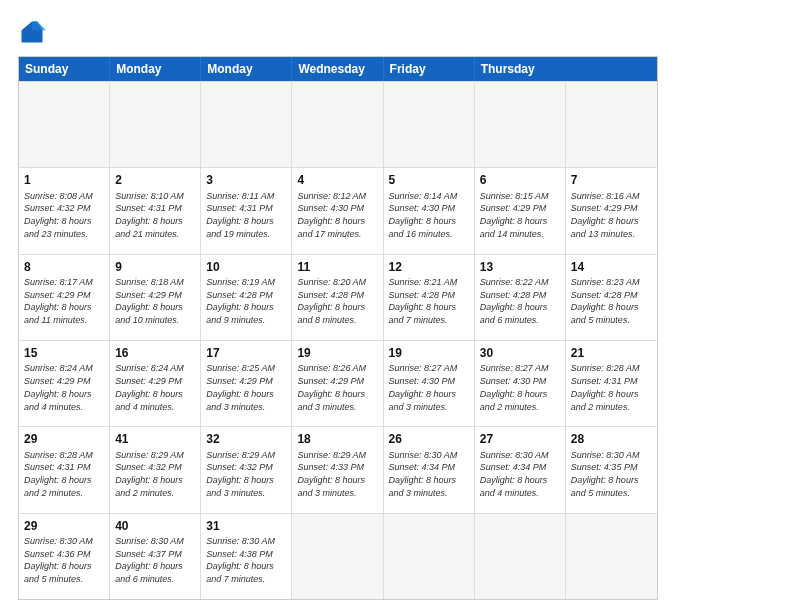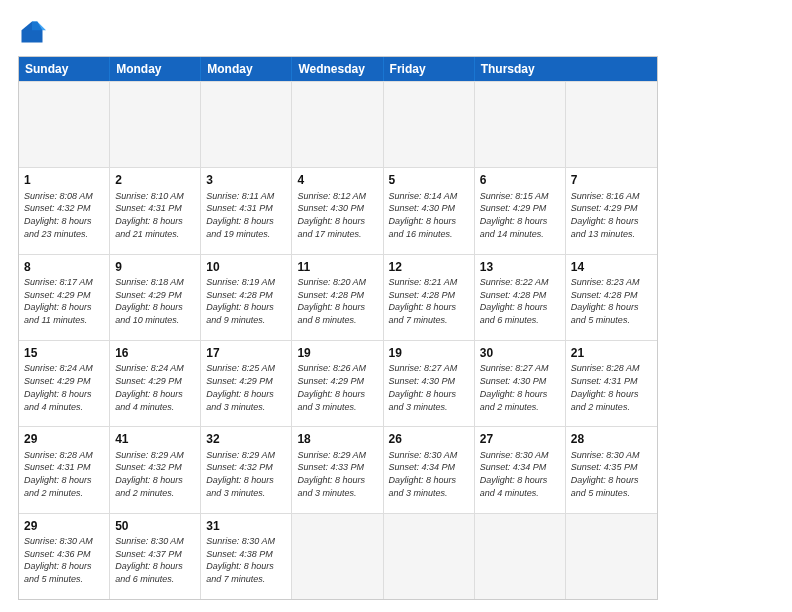"50" span.day-num { text: 50 -> 40 }
